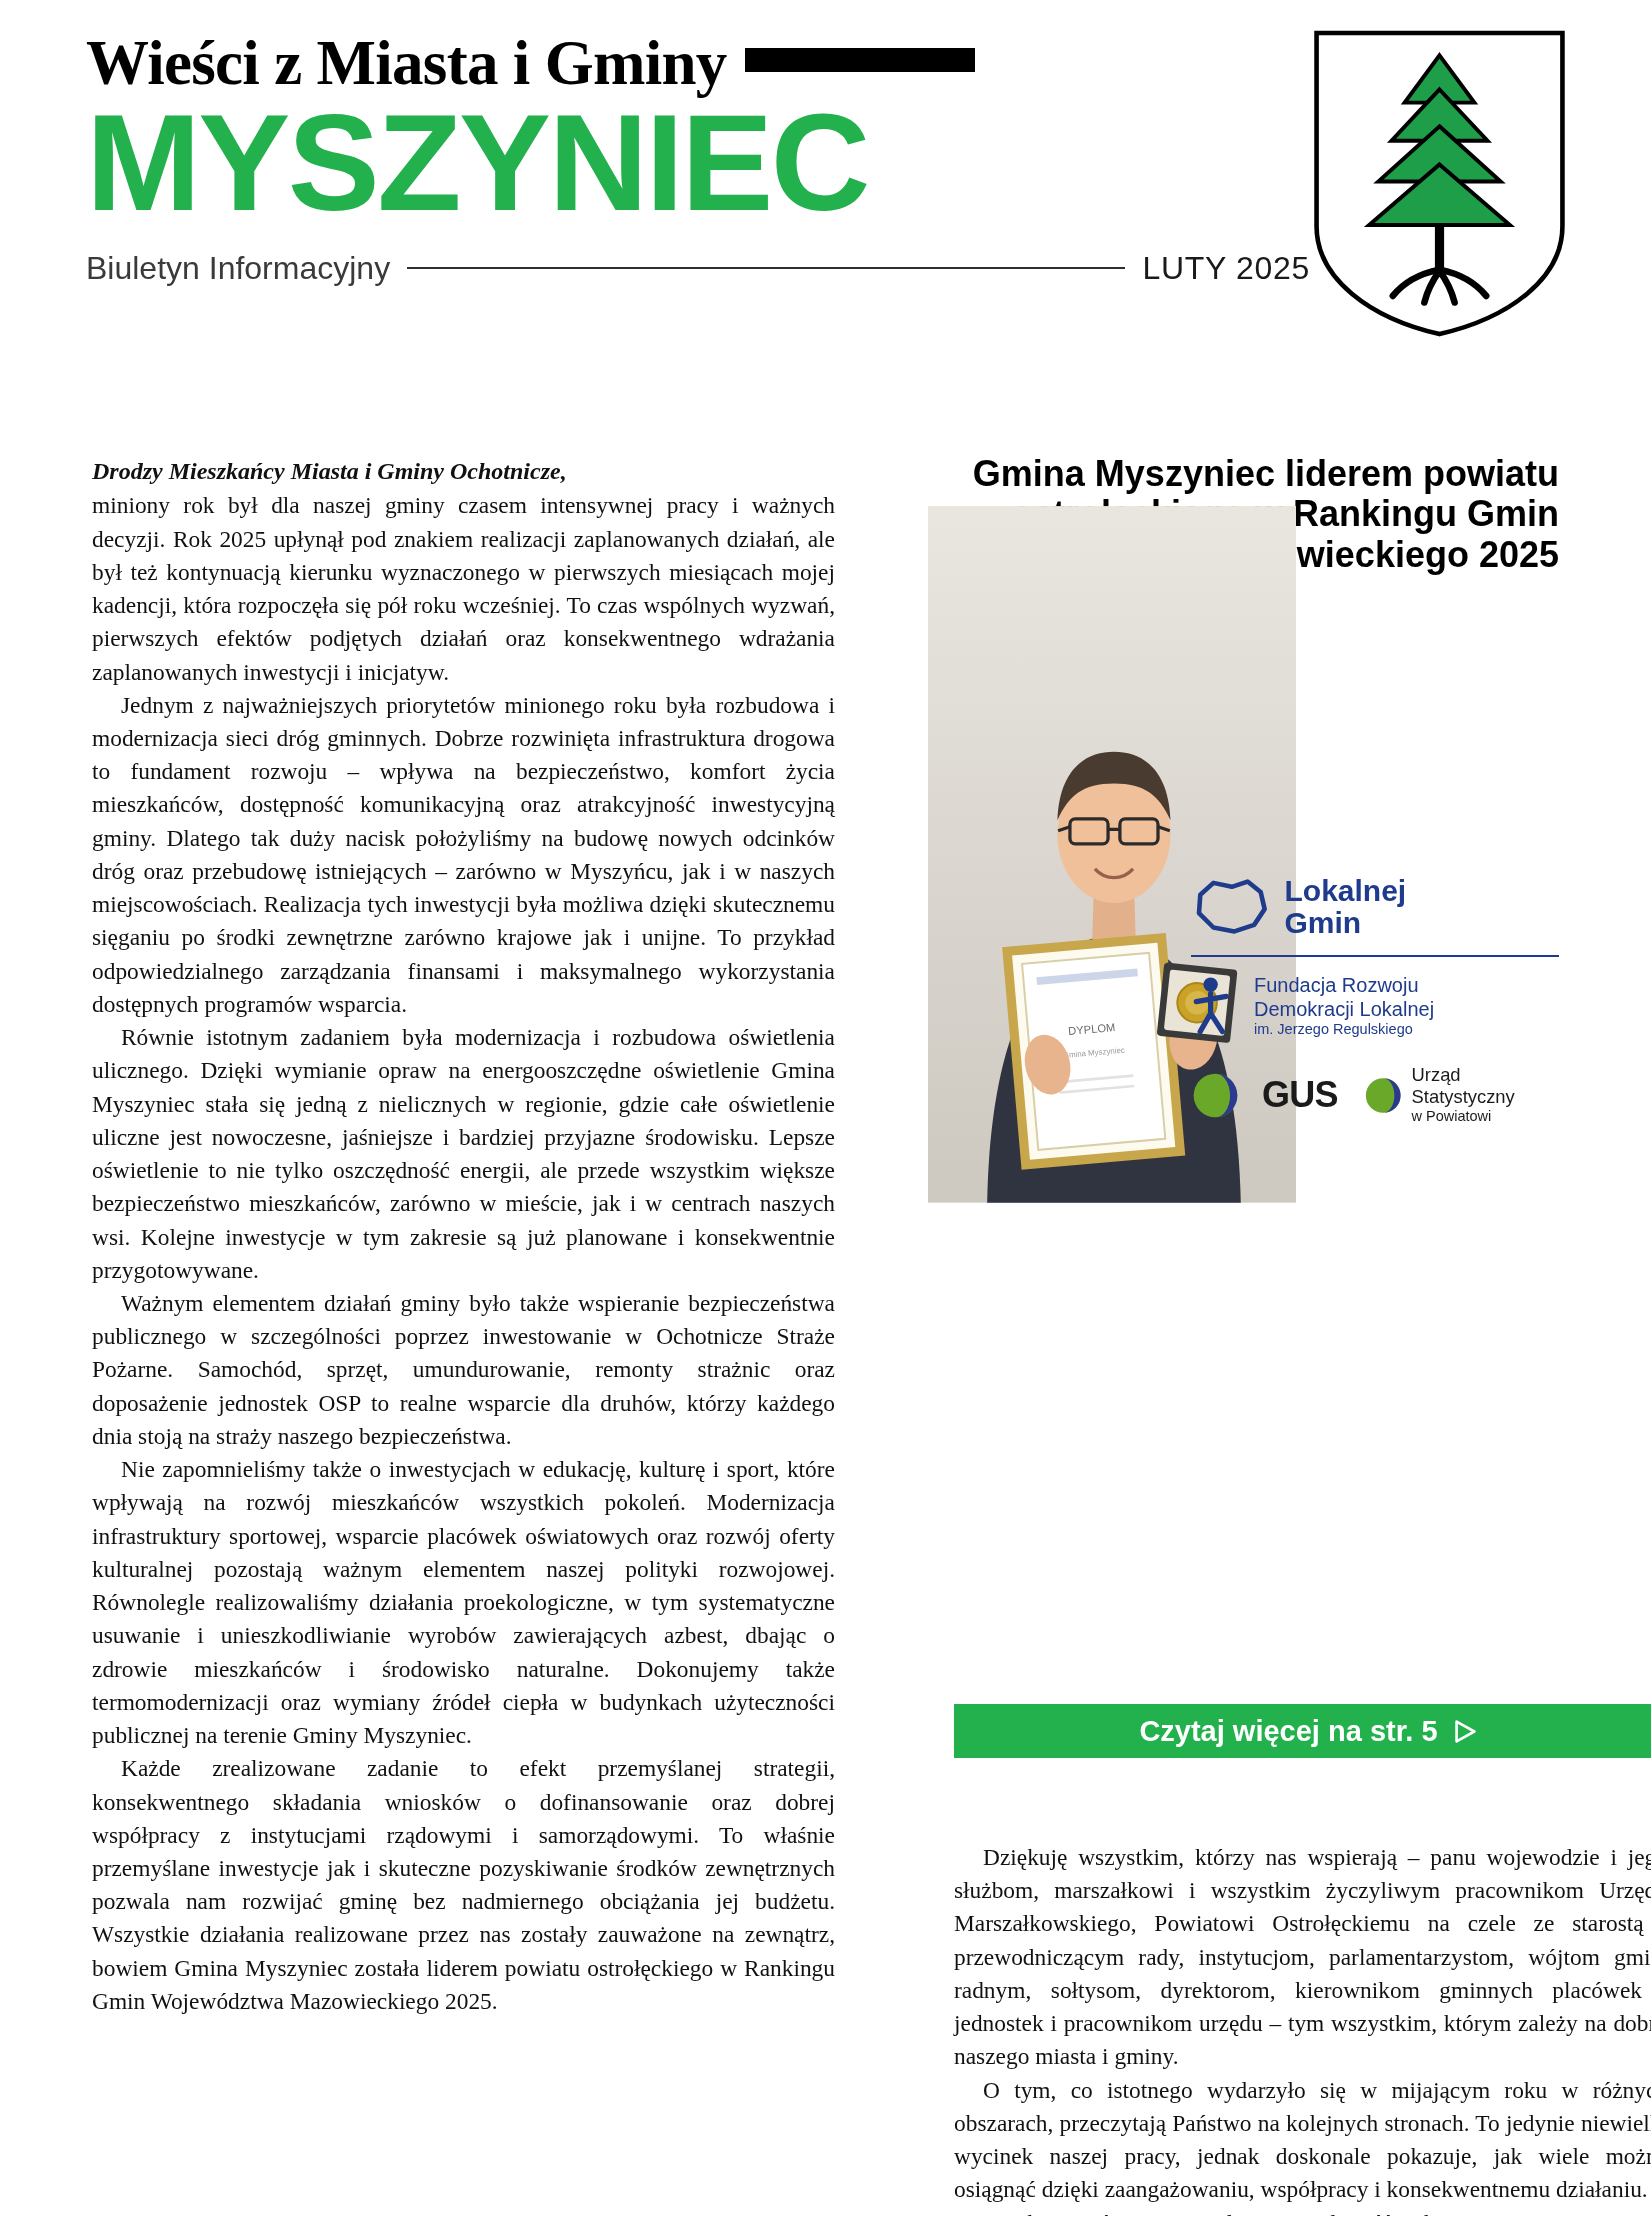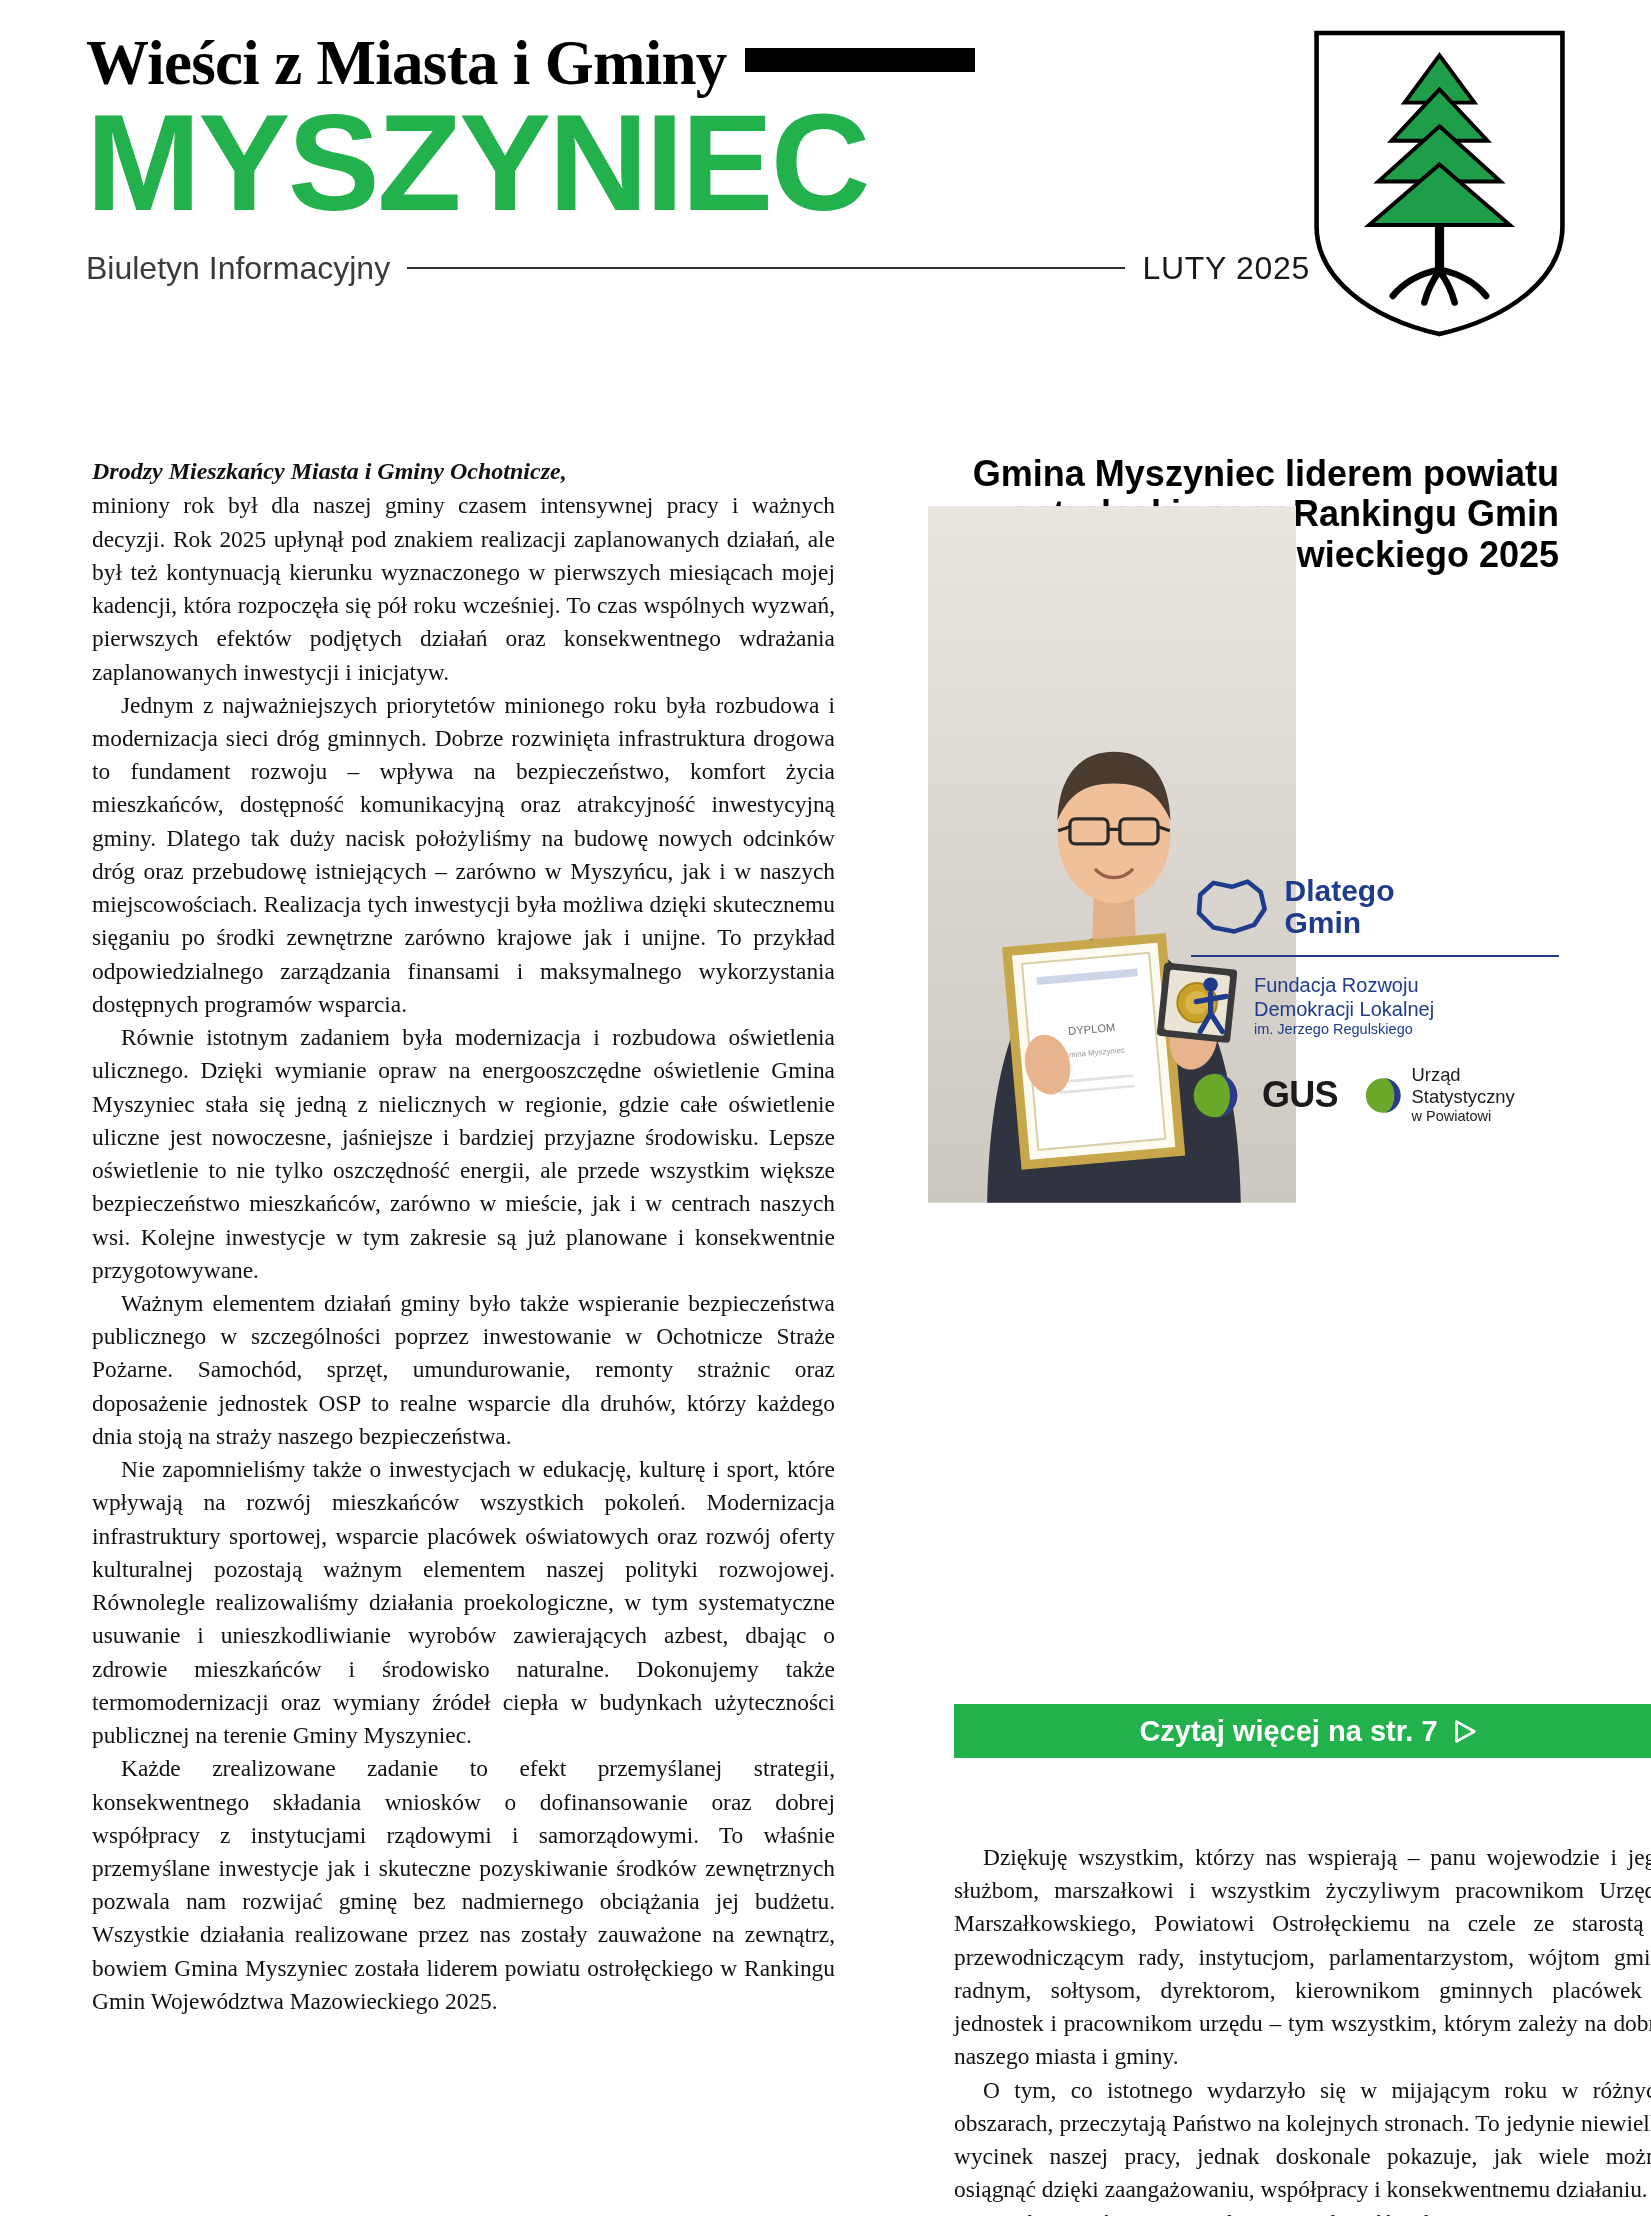"Dlatego" div { text: Dlatego -> Lokalnej }
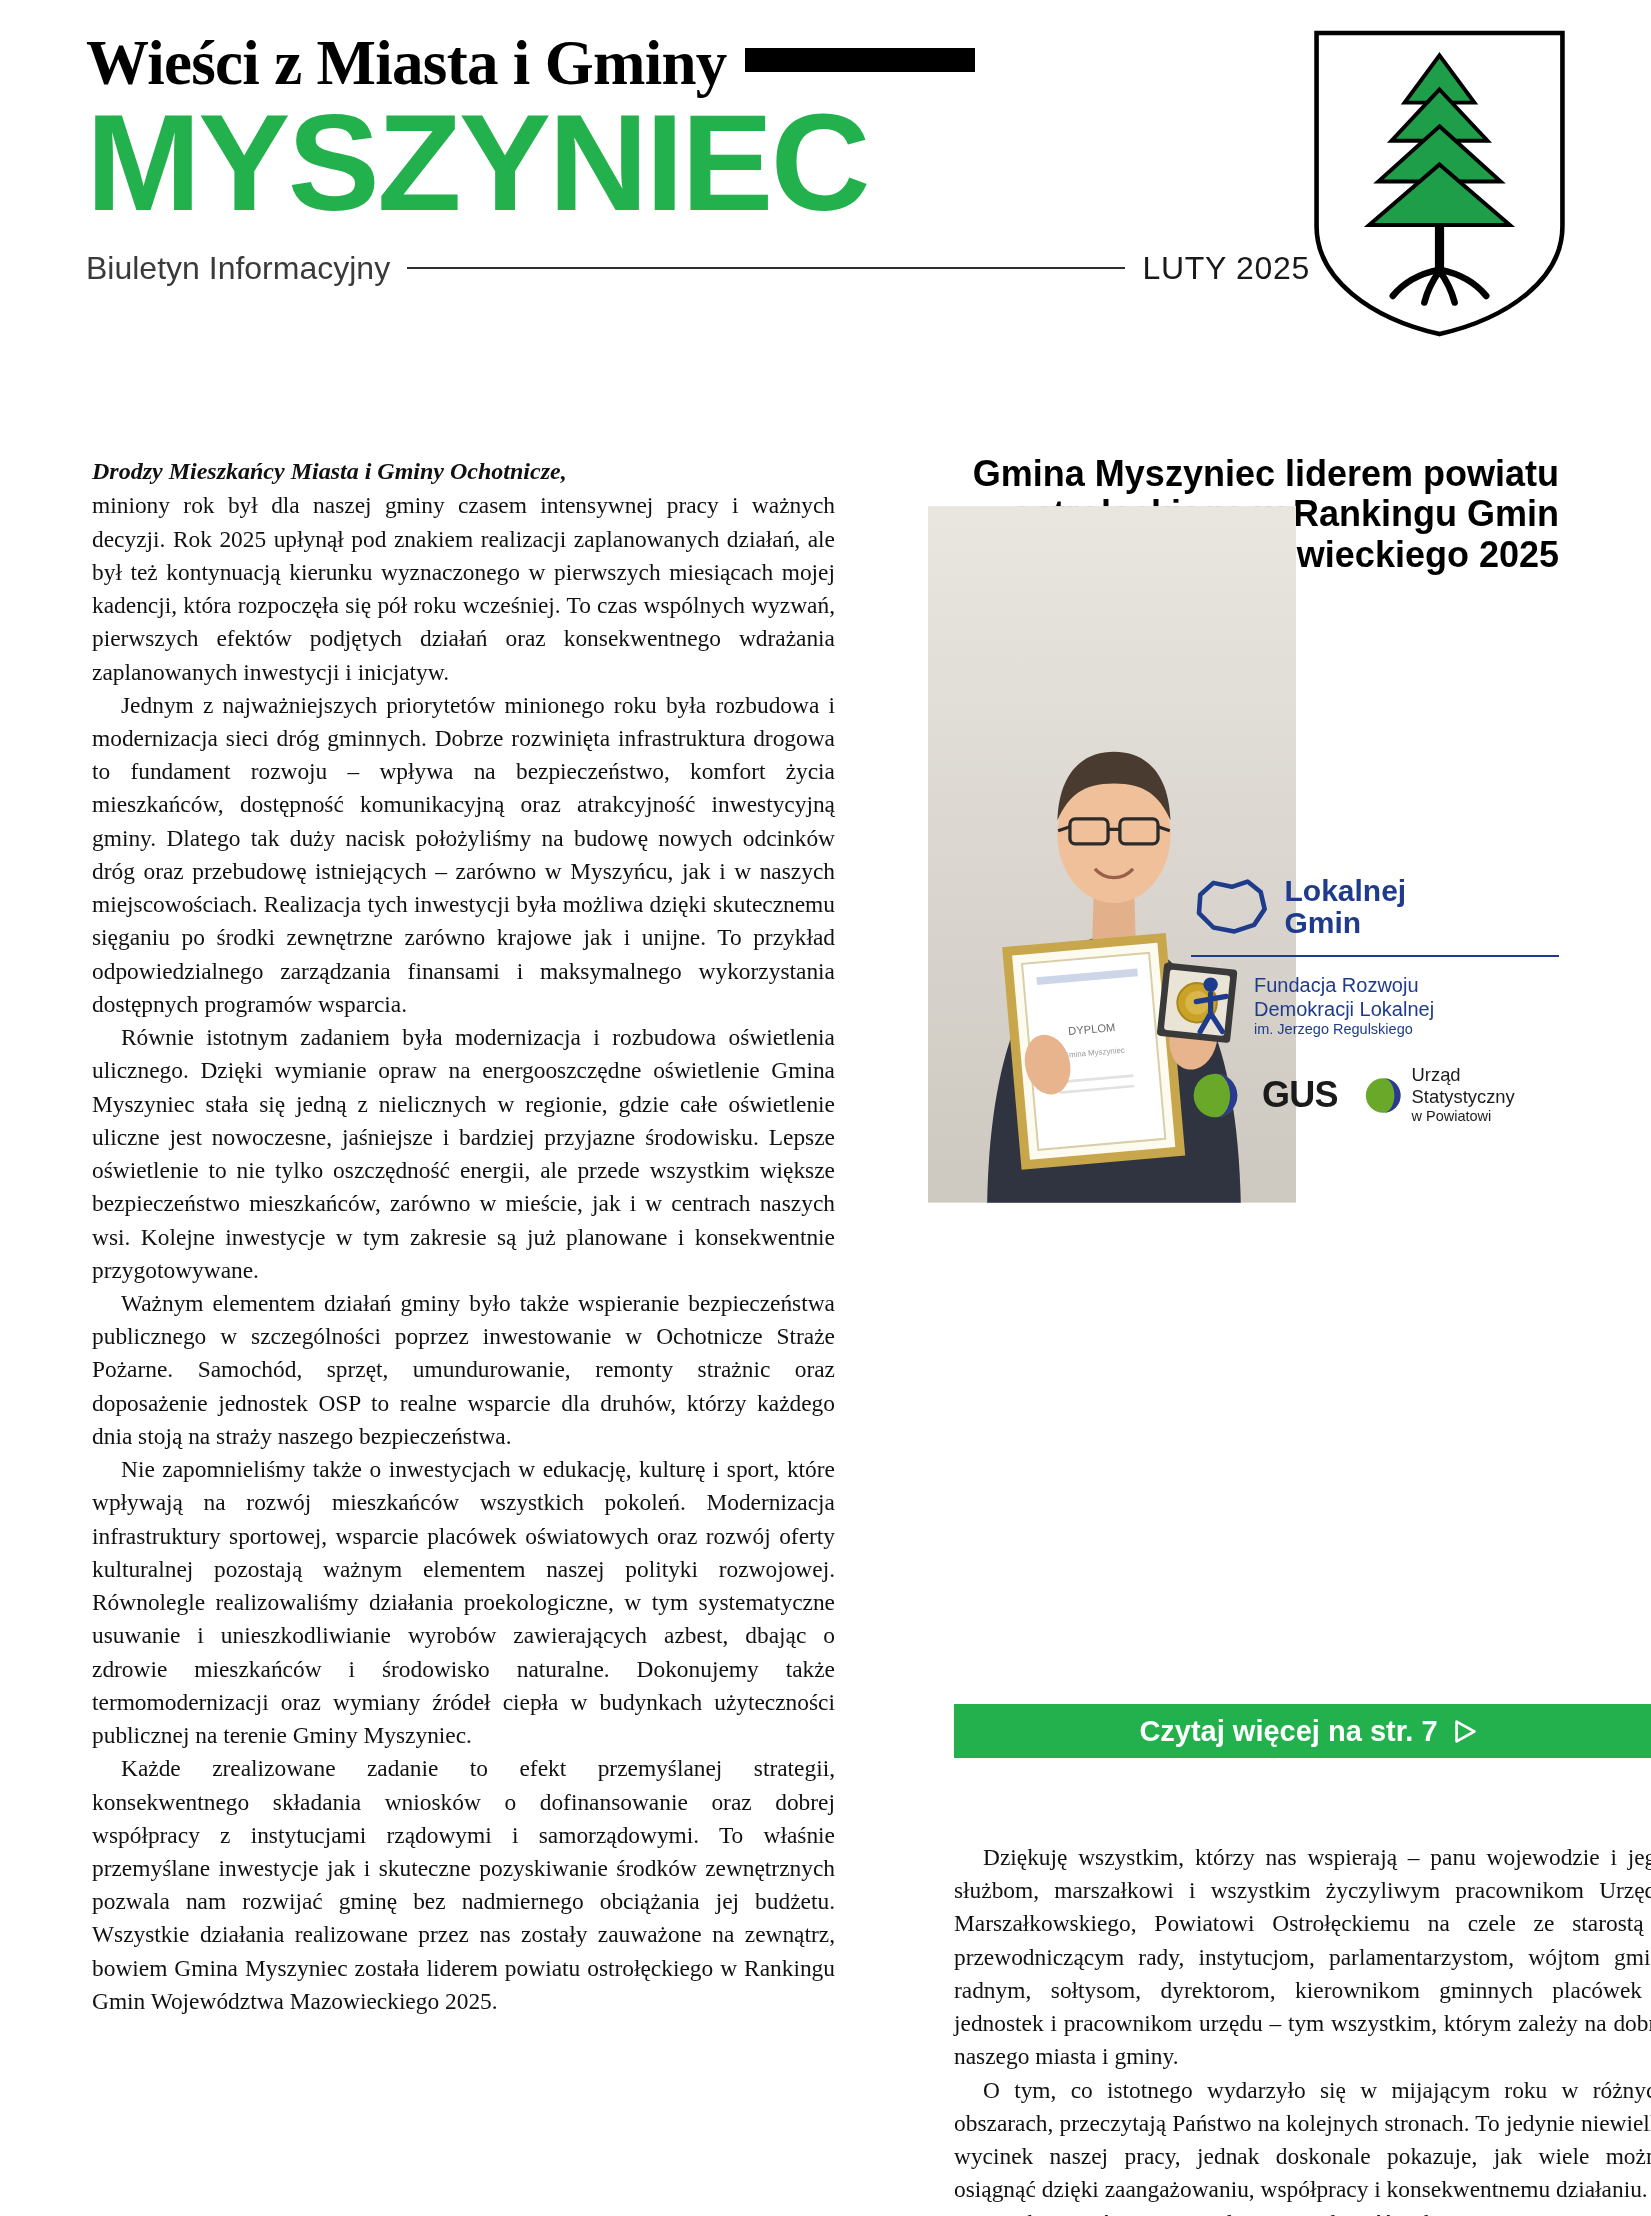"Czytaj więcej na str. 7" span.cta-label { text: 7 -> 5 }
